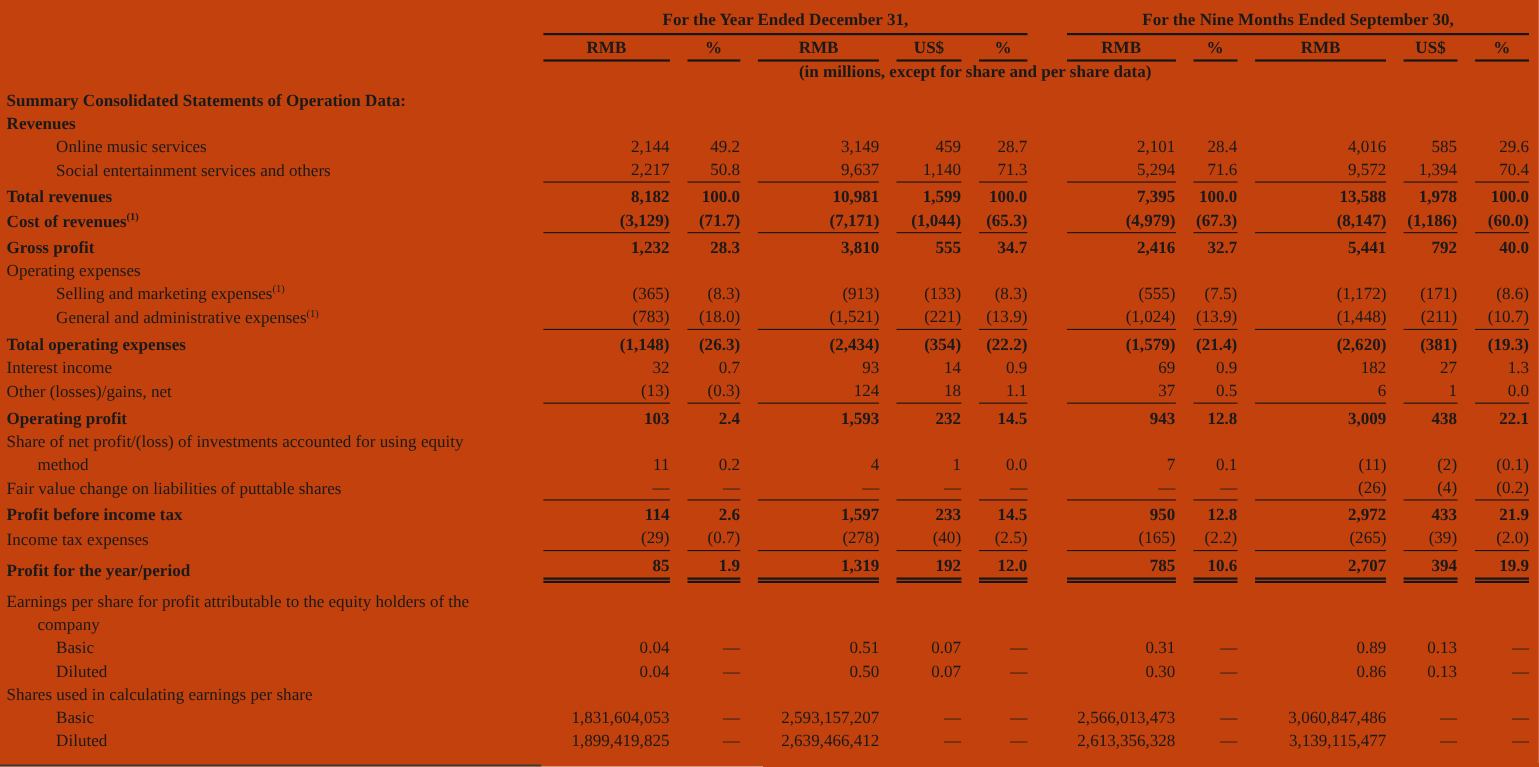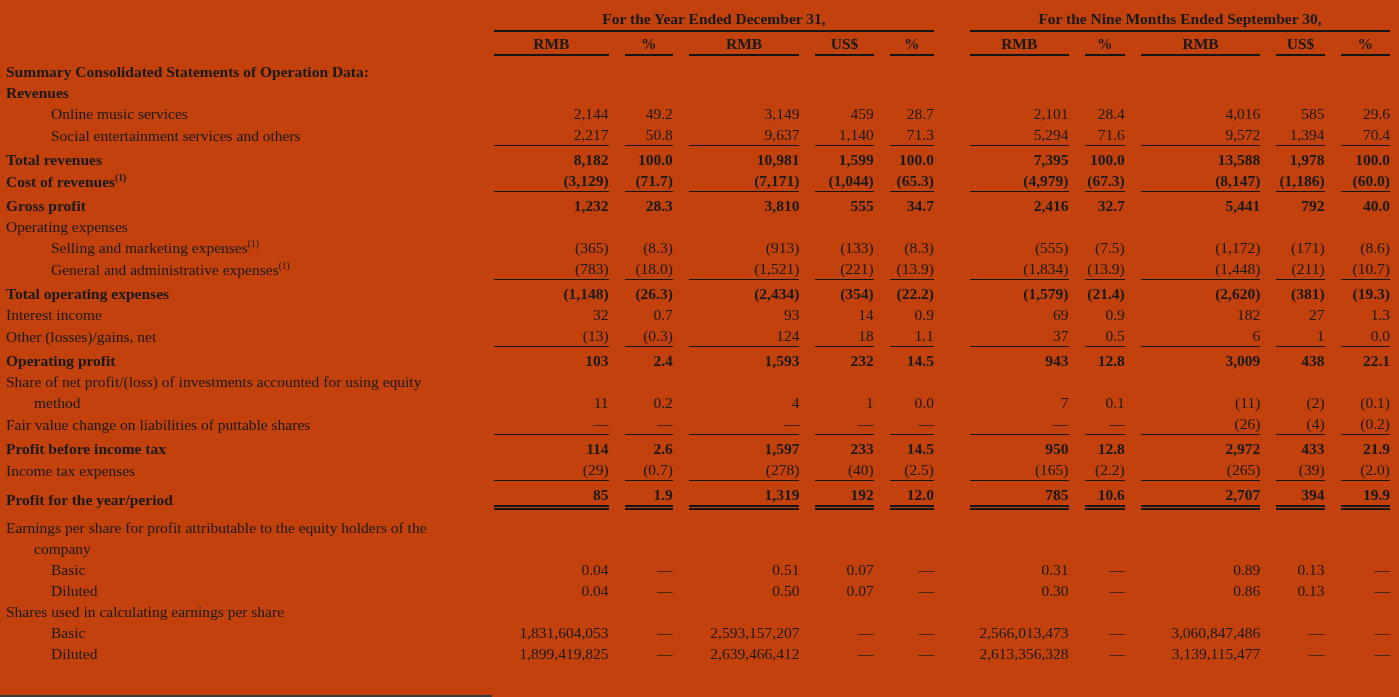"(in millions, except for share" tr { html: none -> <tr> <td></td> <td>(in millions, except for share and per share data)</td> </tr> }
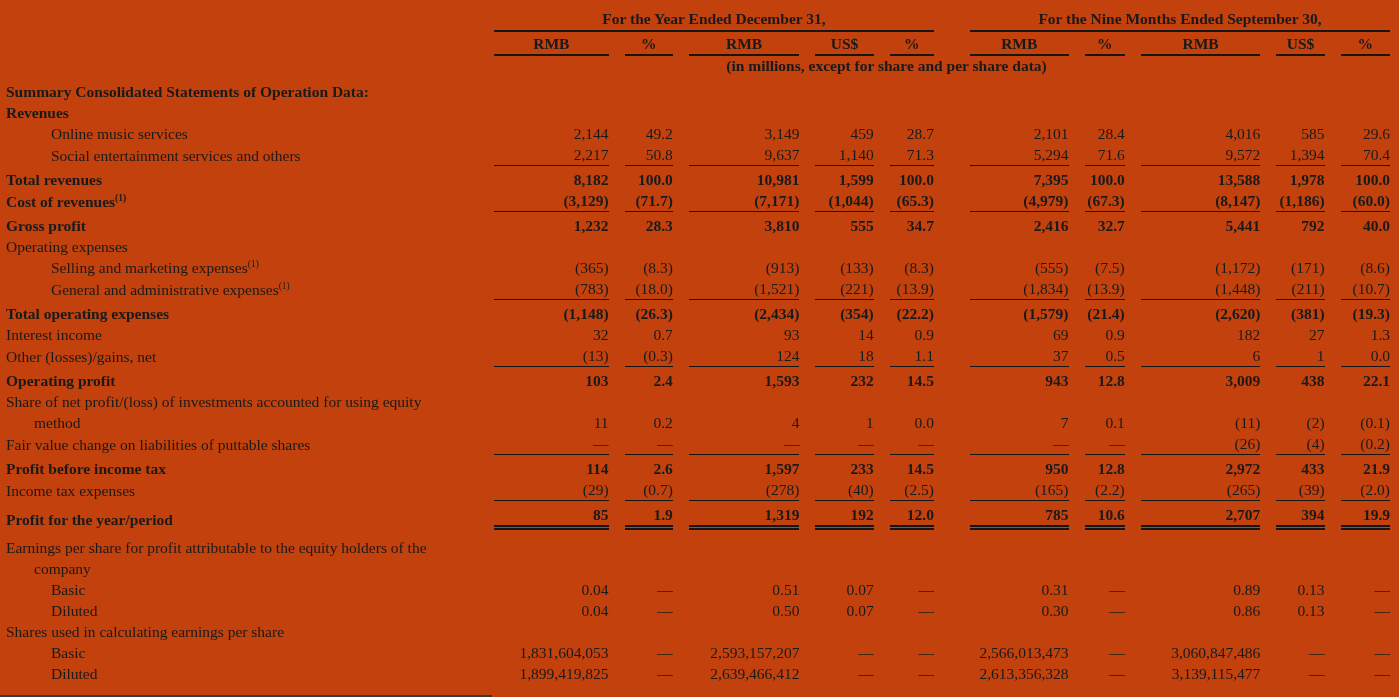"(1,834)" div.cv { text: 1,834 -> 1,024 }
